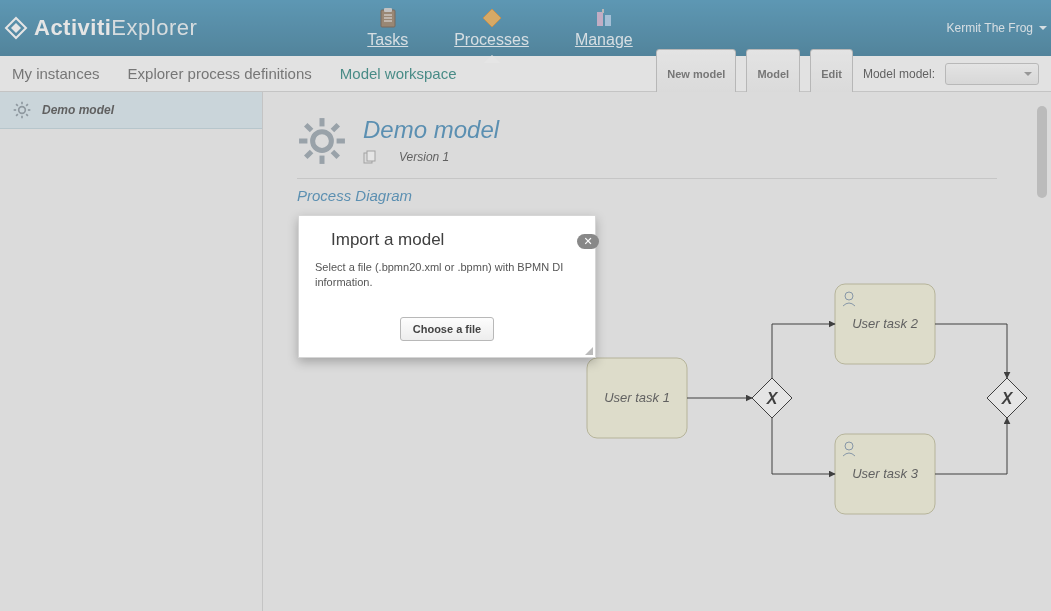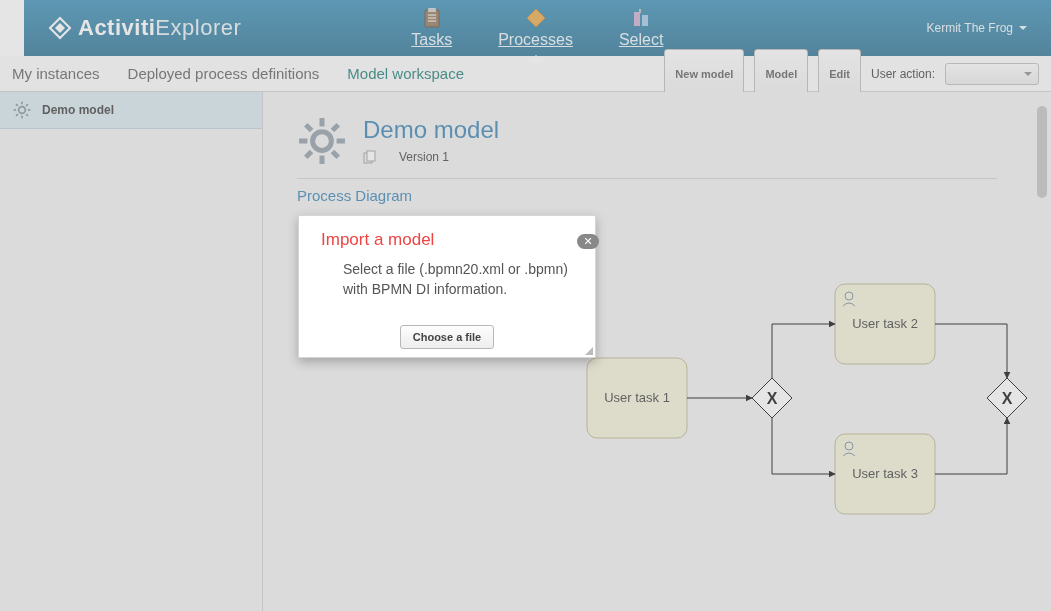"ActivitiExplorer" .topbar { margin-left: 24px -> none; padding: 0 24px -> 0 4px }
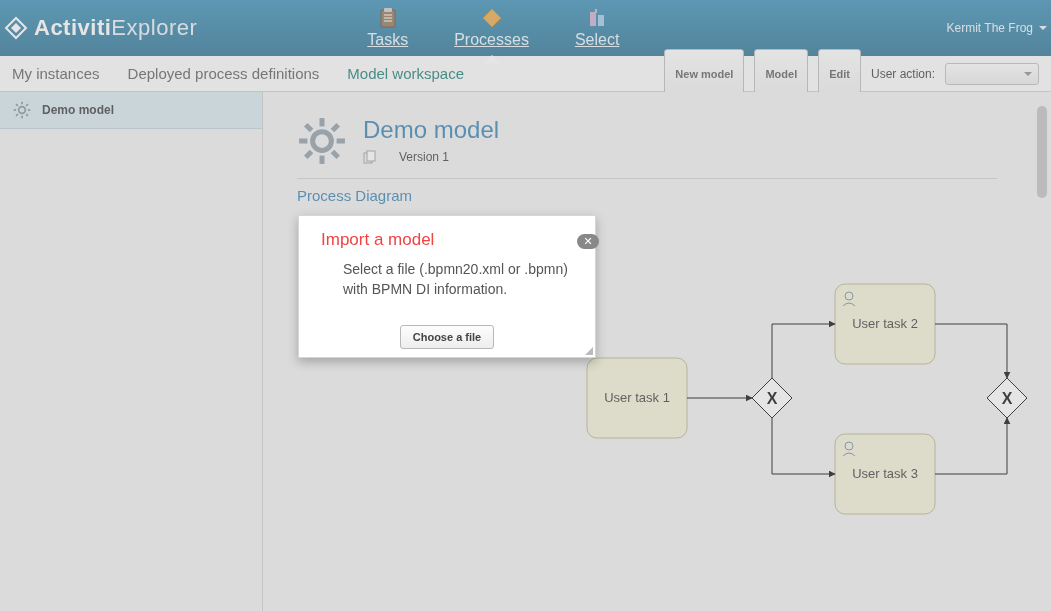"Select" span.nav-item-label { text: Select -> Manage }
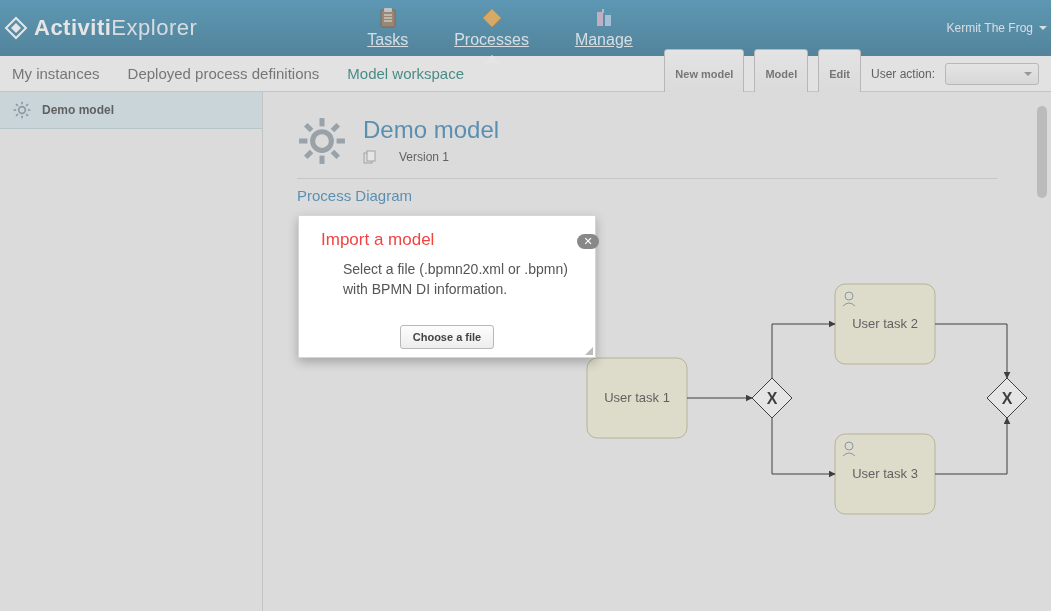"Deployed process definitions" span.subnav-item { text: Deployed -> Explorer }
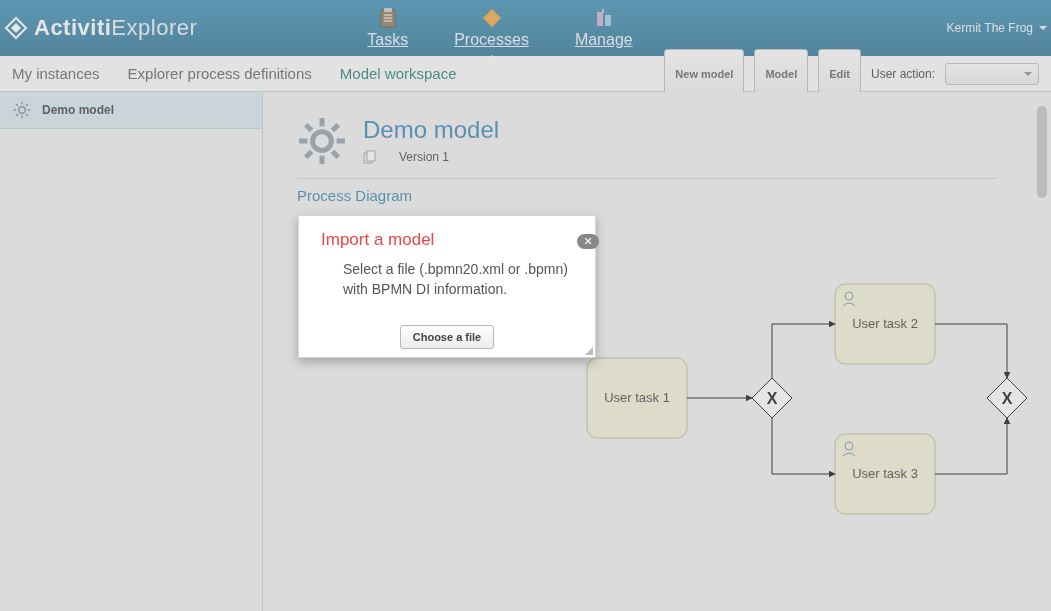"User action:" span.action-label { text: User action -> Model model }
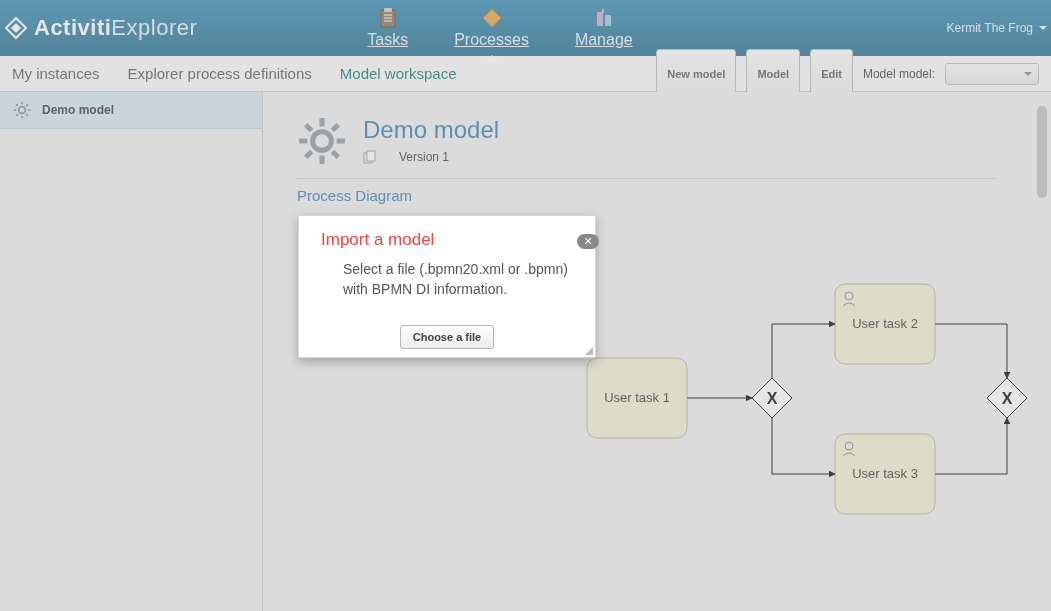"Demo model" .body { font-style: none -> italic }
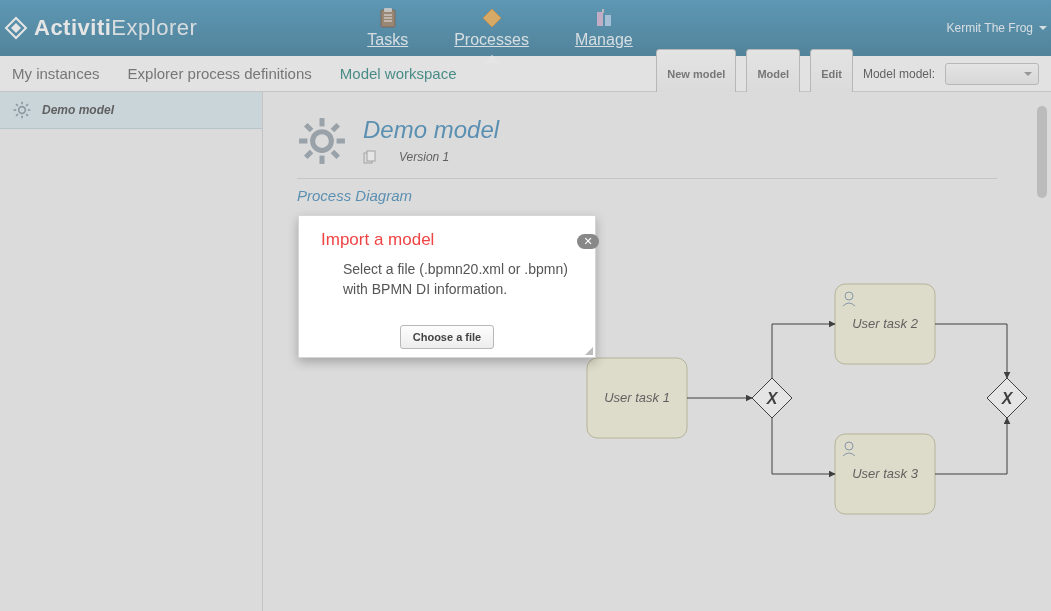"Import a model" .modal-title { color: #ef4444 -> #404040; padding: 14px 22px 10px -> 14px 32px 10px }
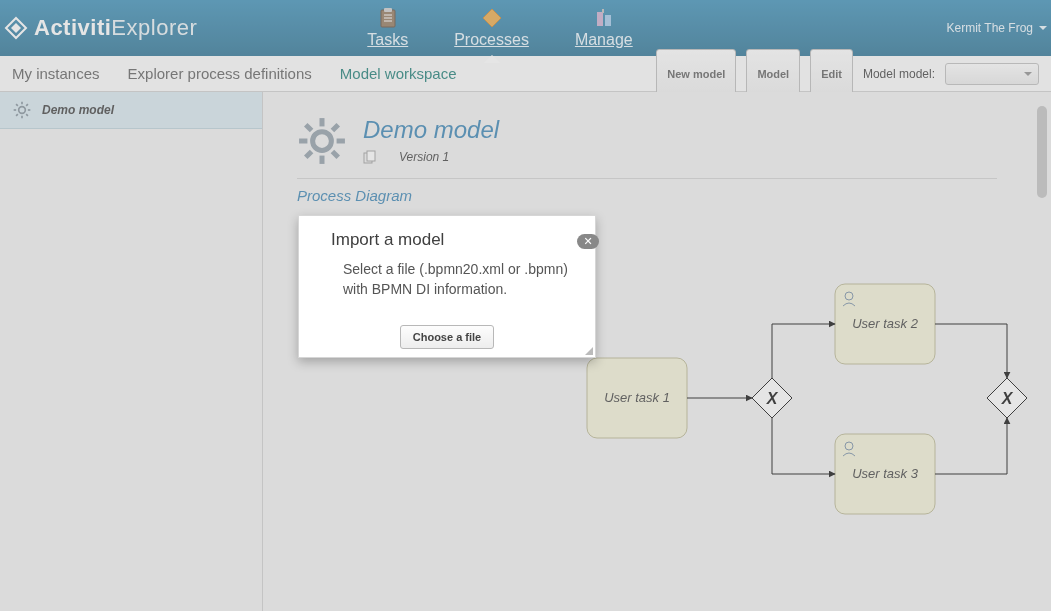"Select a file (.bpmn20.xml or" .modal-body { font-size: 14px -> 11px; margin-left: 28px -> none }
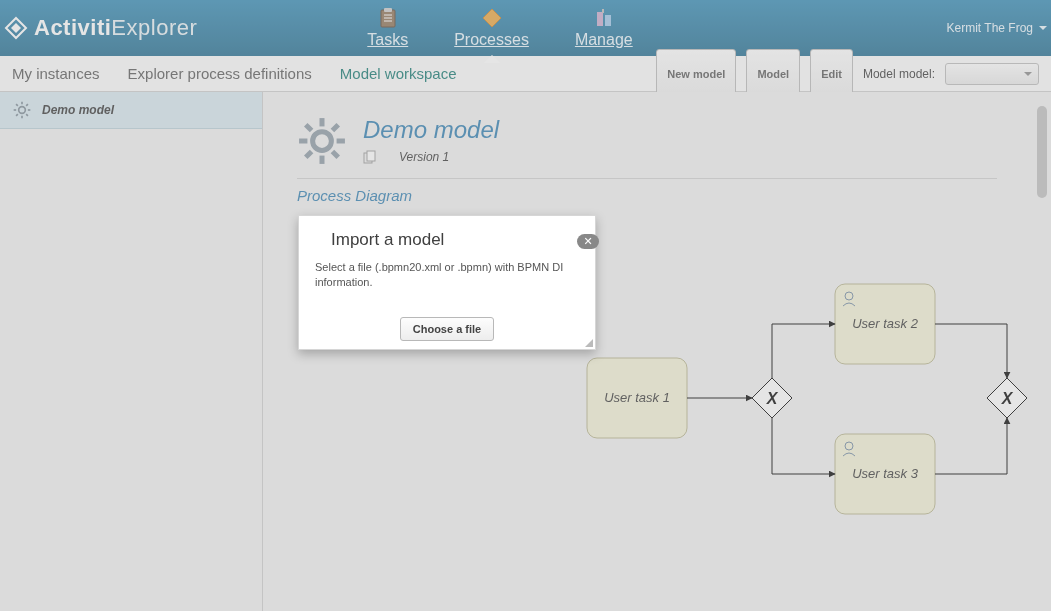"Choose a file" .modal-actions { padding: 10px 0 8px -> 10px 0 16px }
